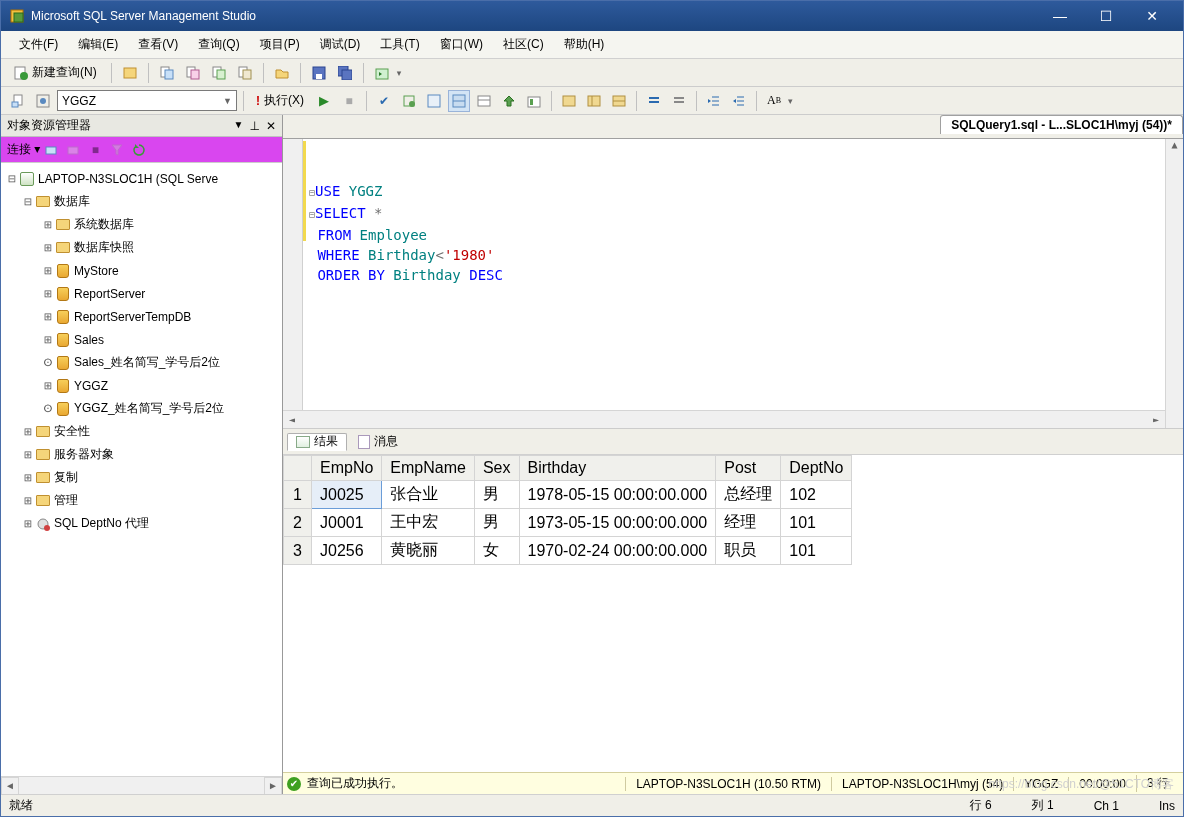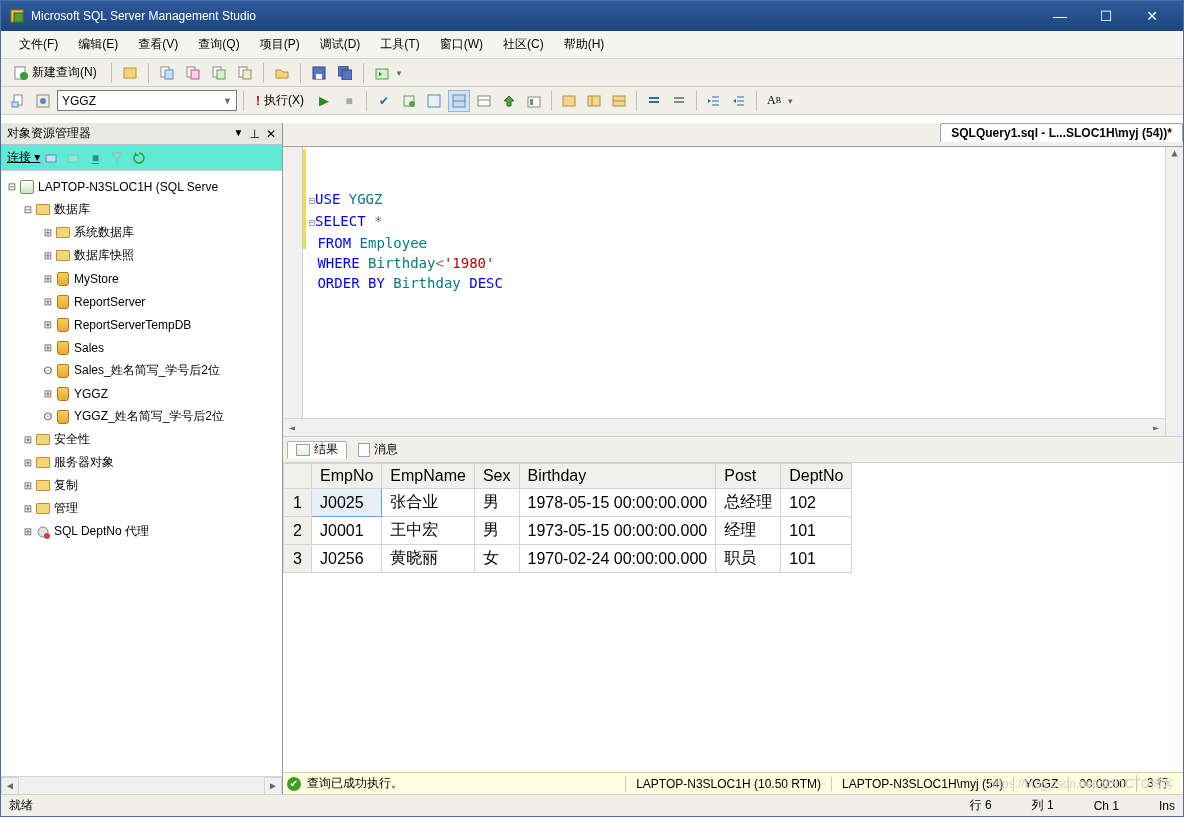"对象资源管理器" .mainarea { margin-top: 8px -> none }
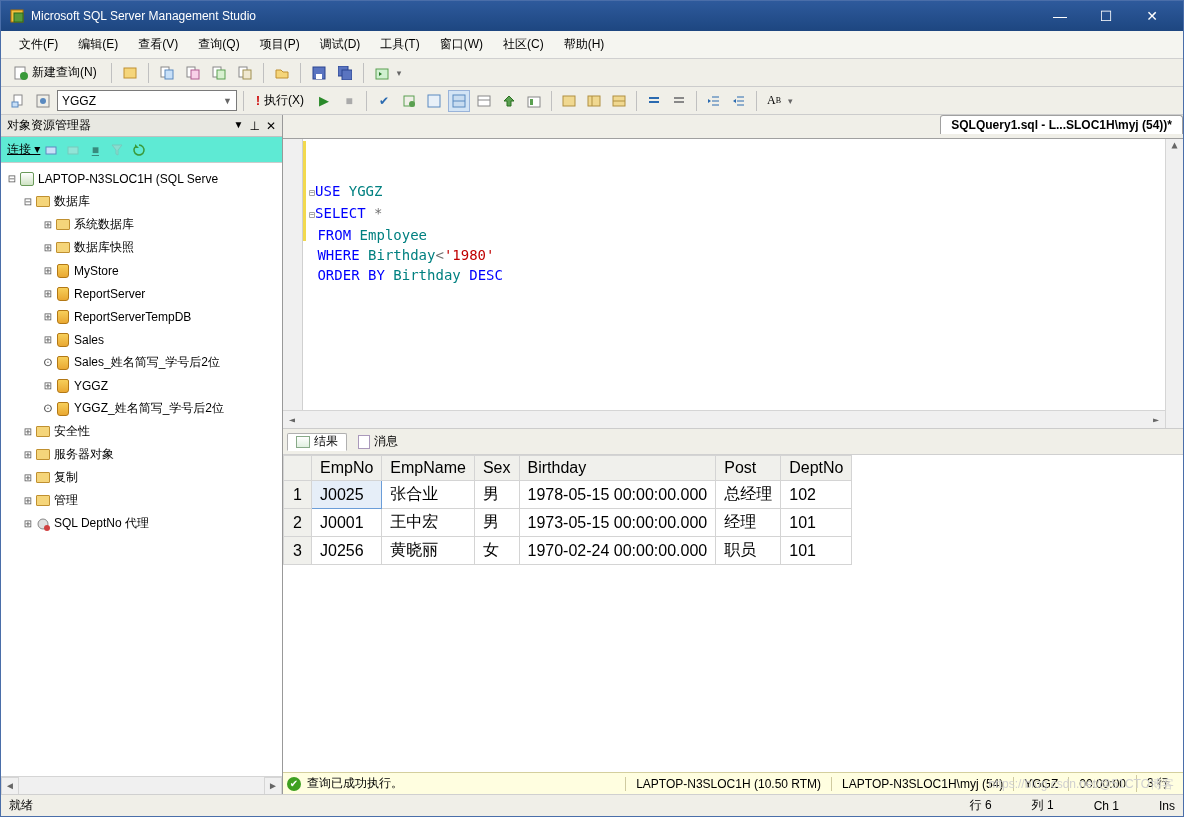"连接 ▾" .connectbar { background: #5eead4 -> #d946ef; text-decoration: underline -> none }
